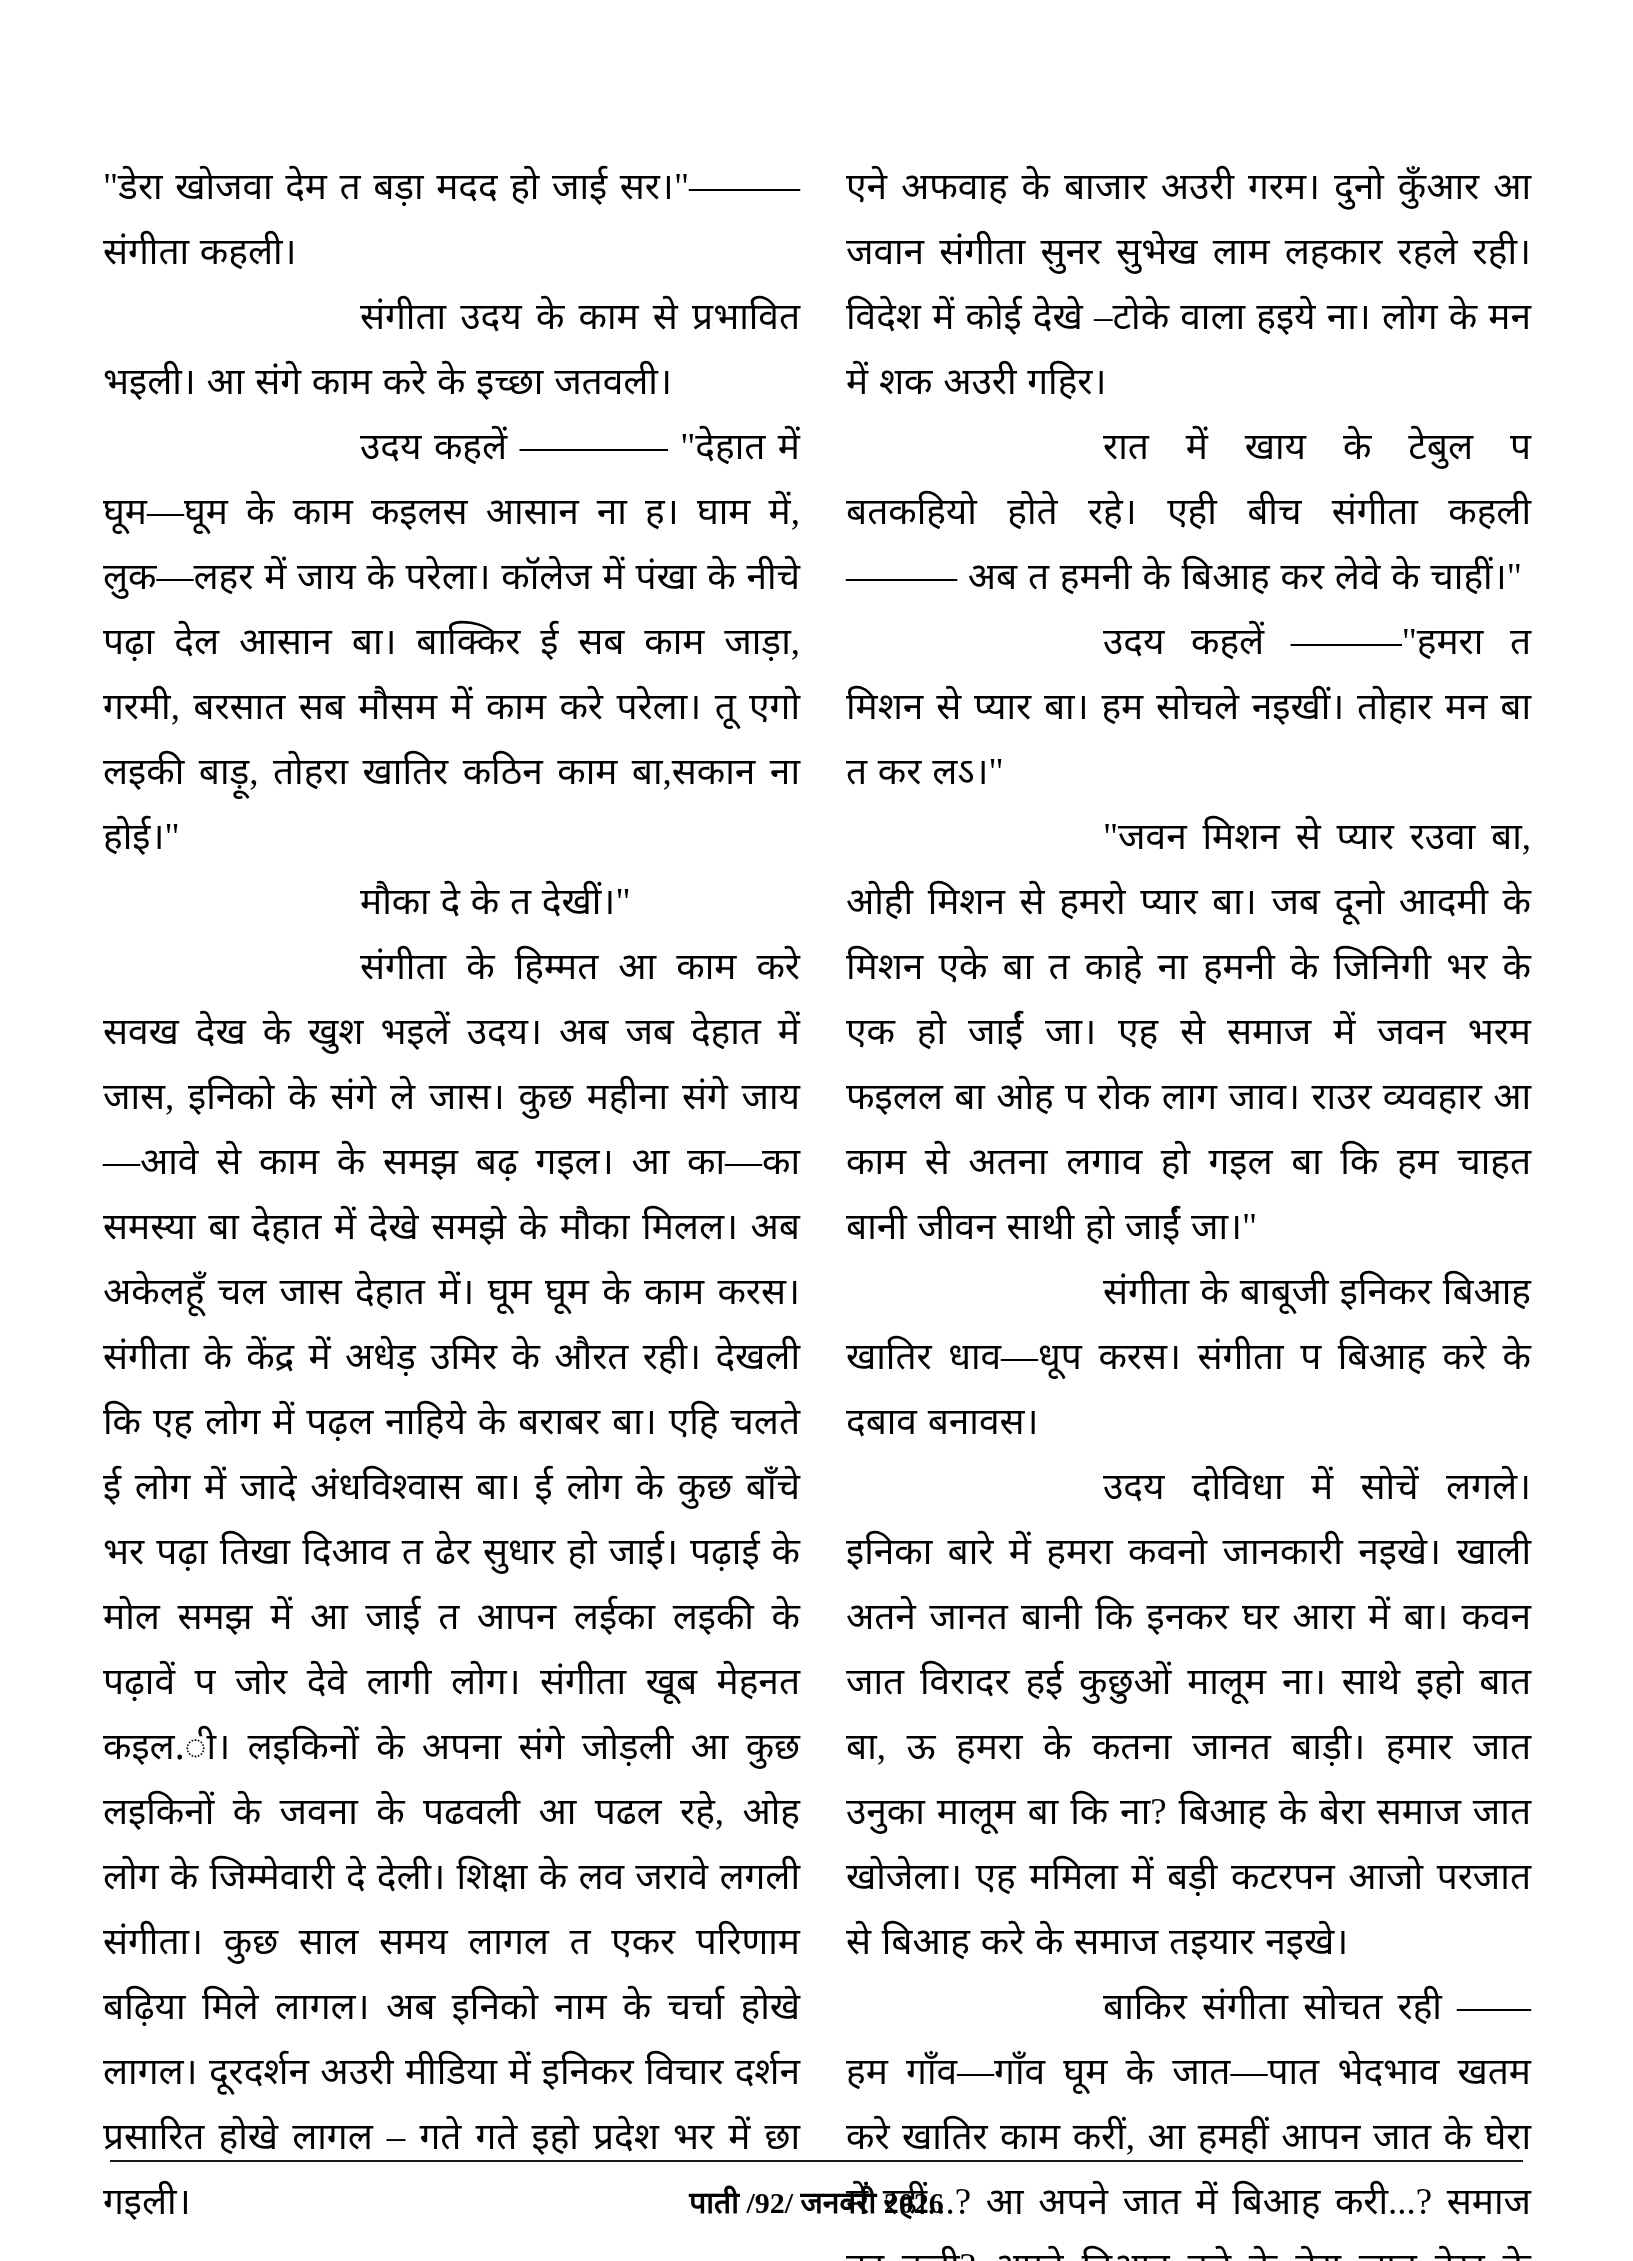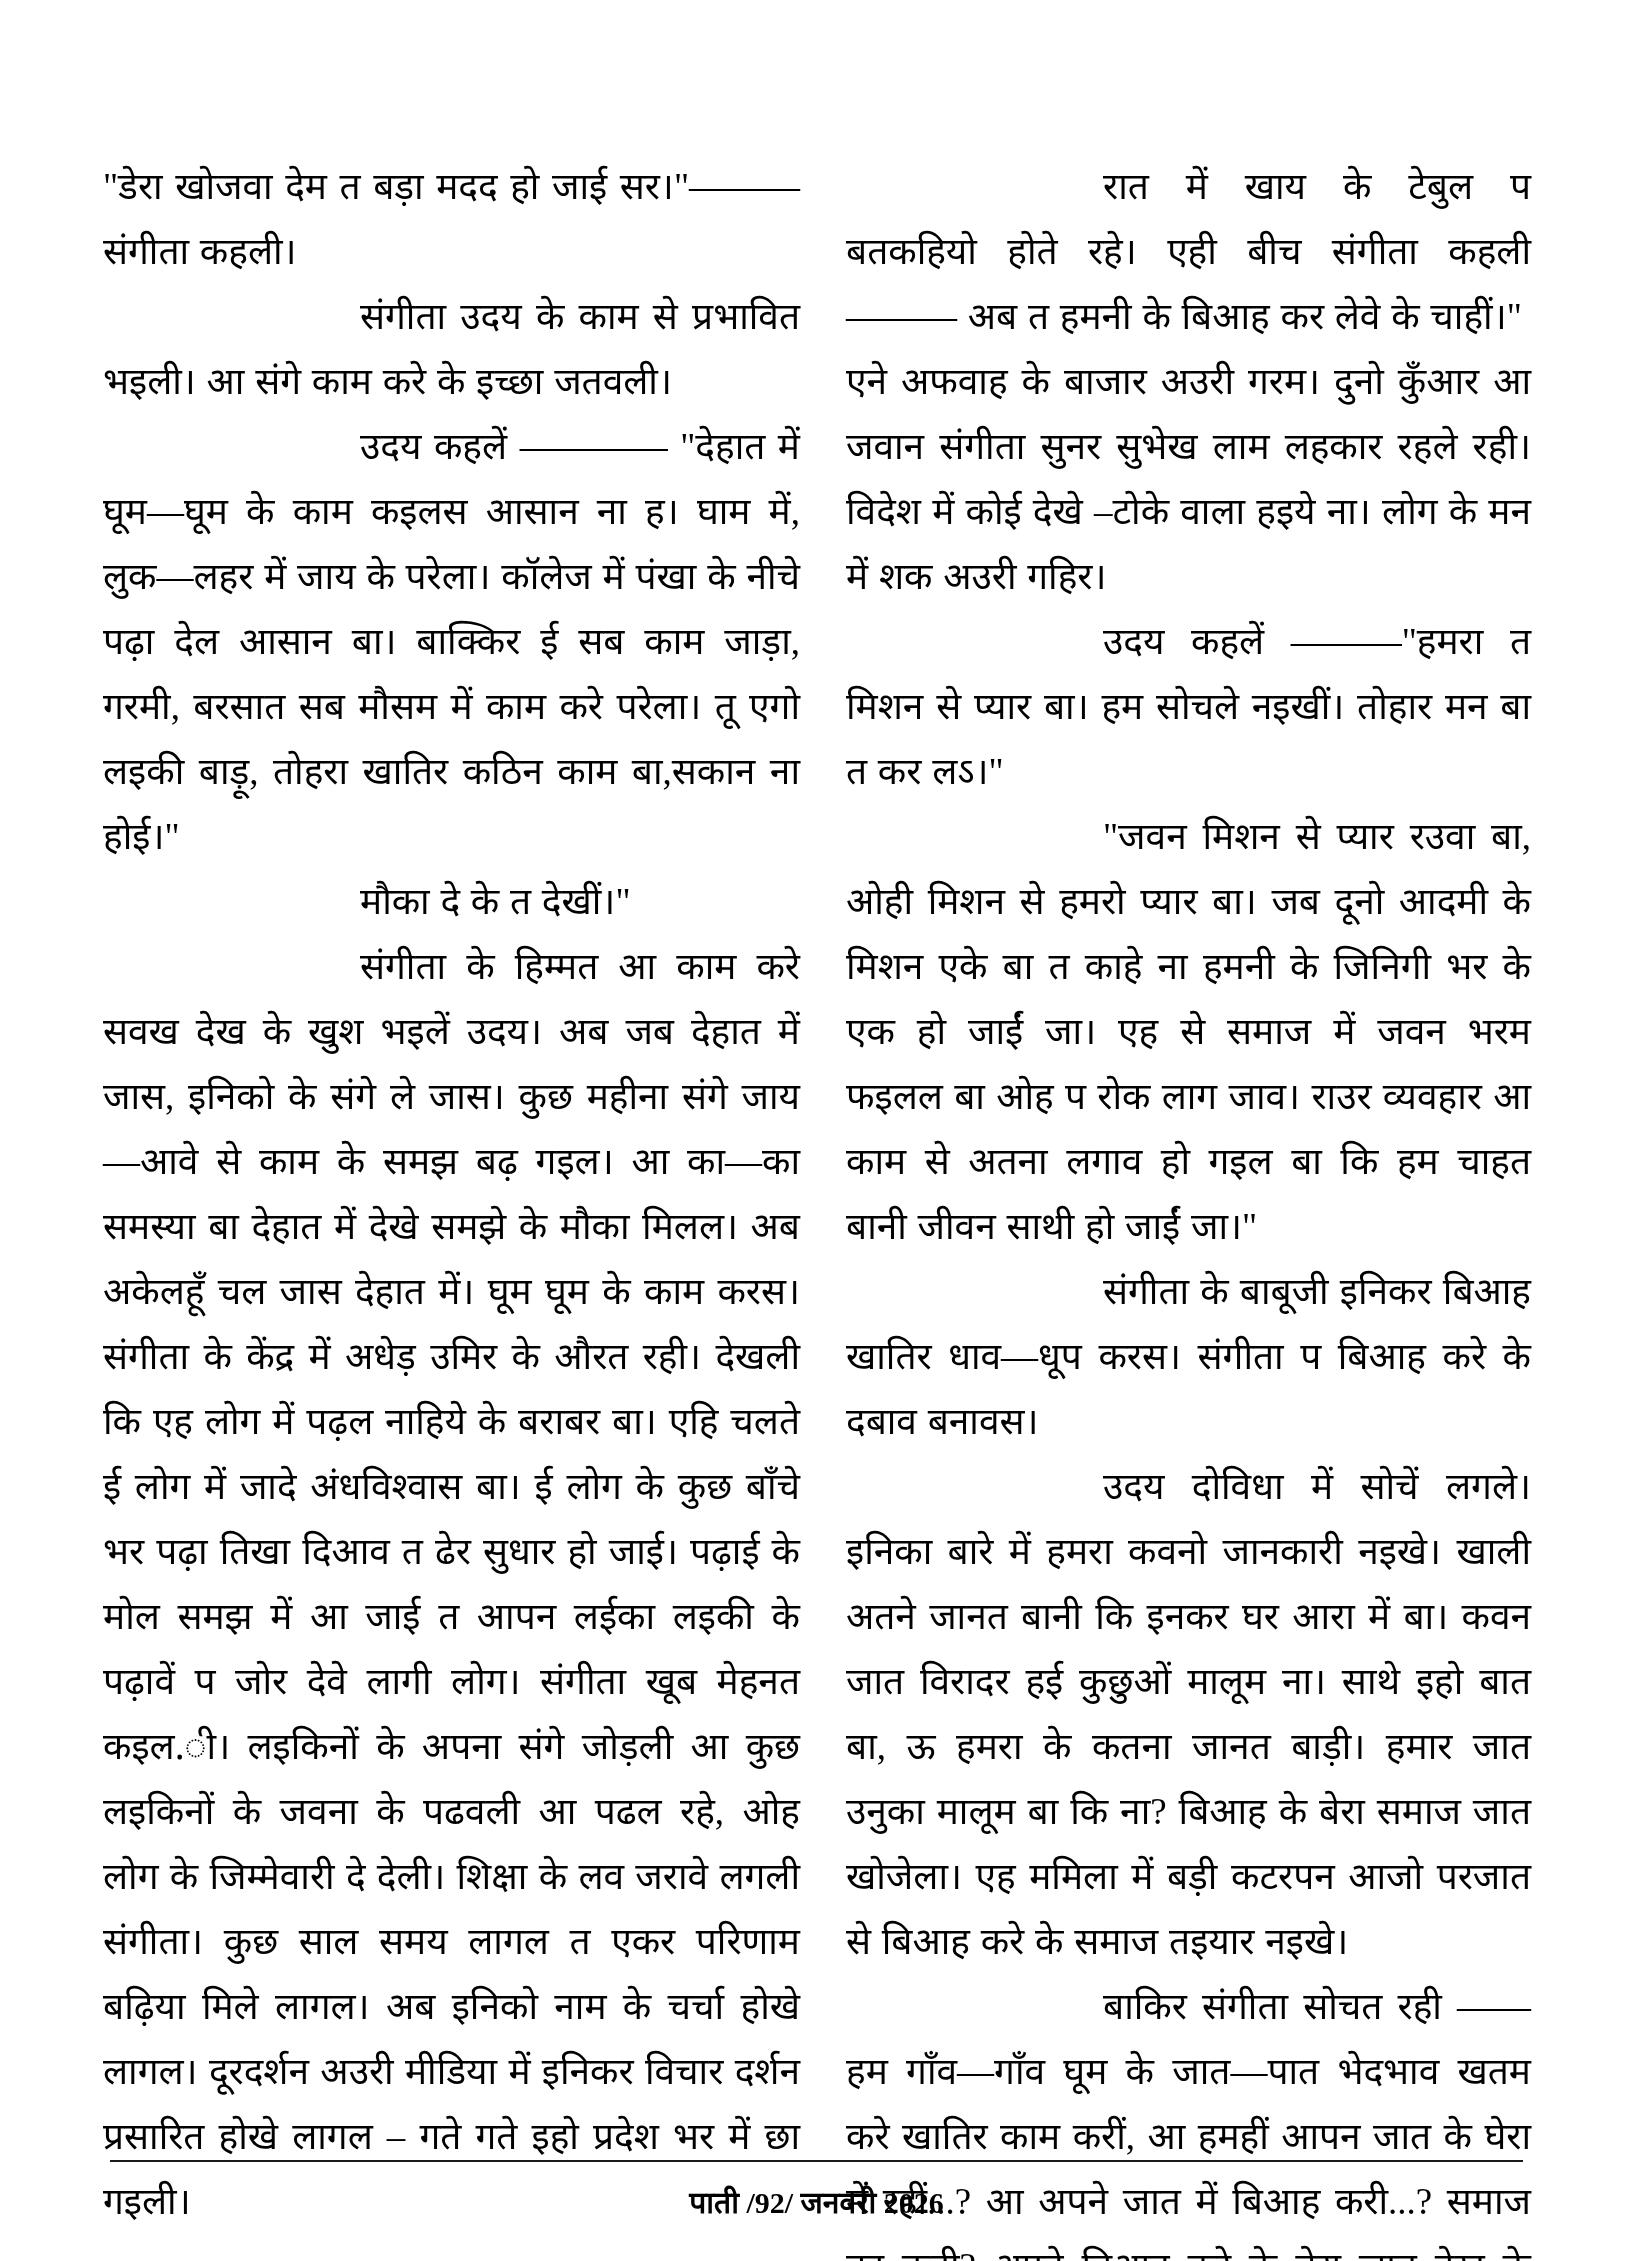"रात में खाय के टेबुल" p.para { order: before "एने अफवाह के बाजार अउरी" -> after "एने अफवाह के बाजार अउरी" }
